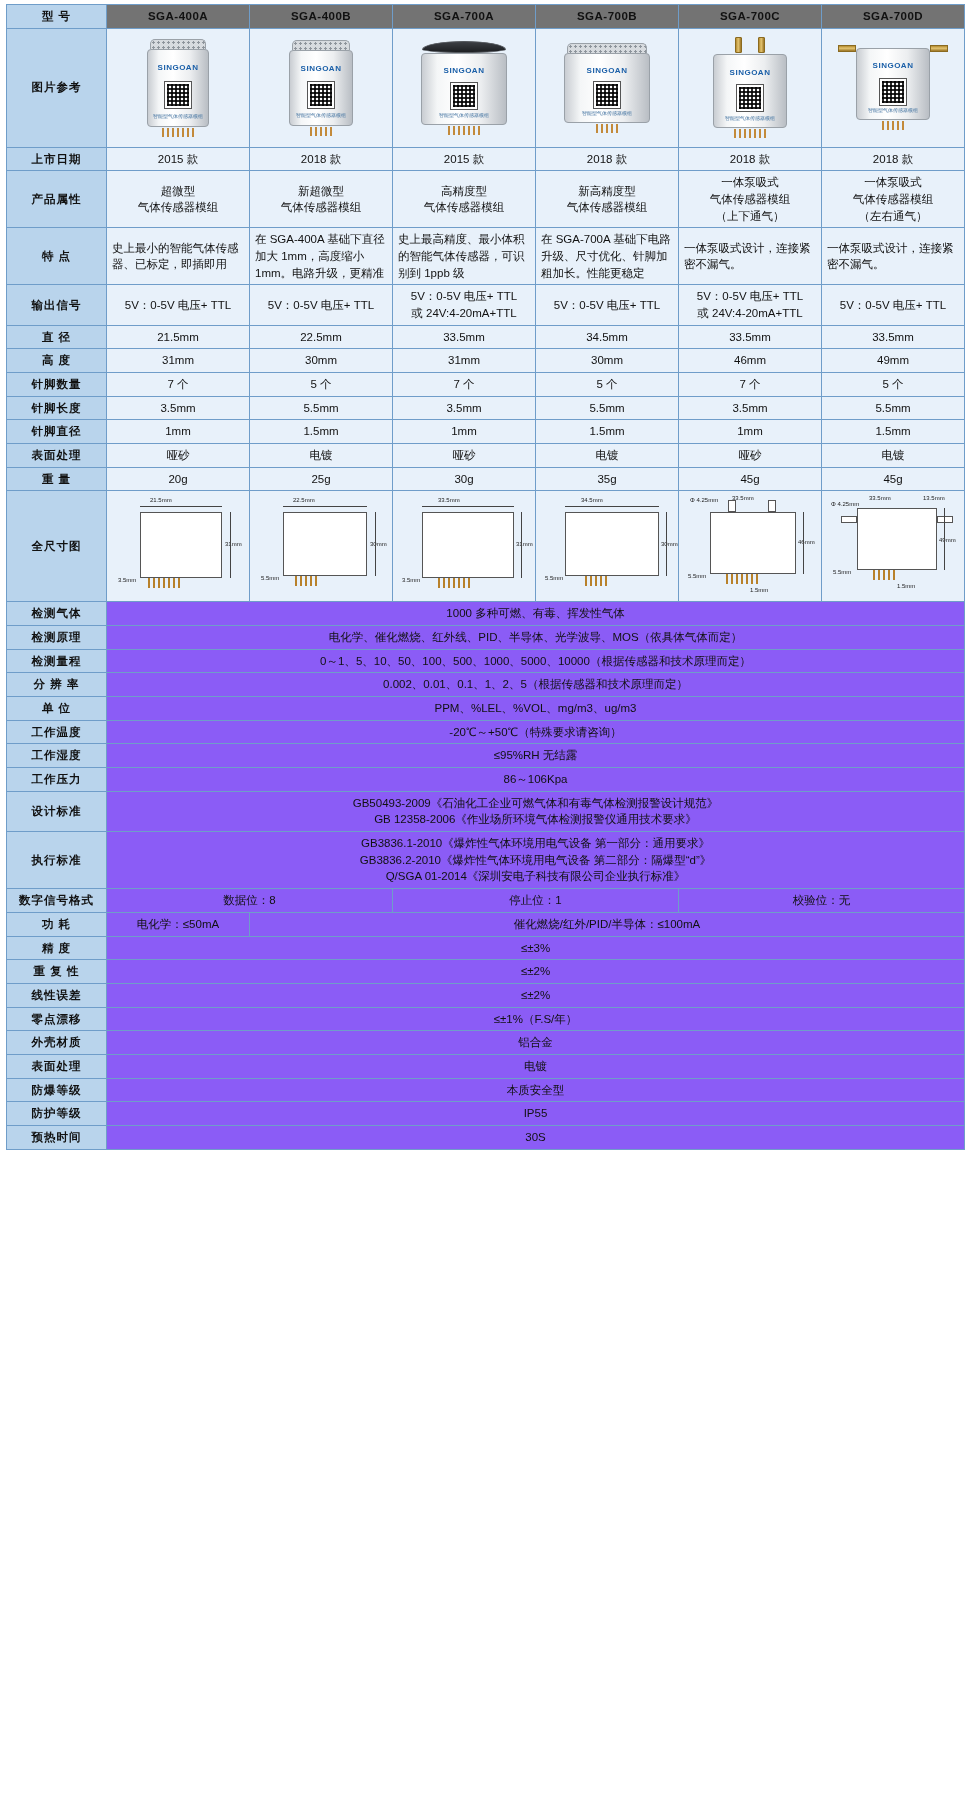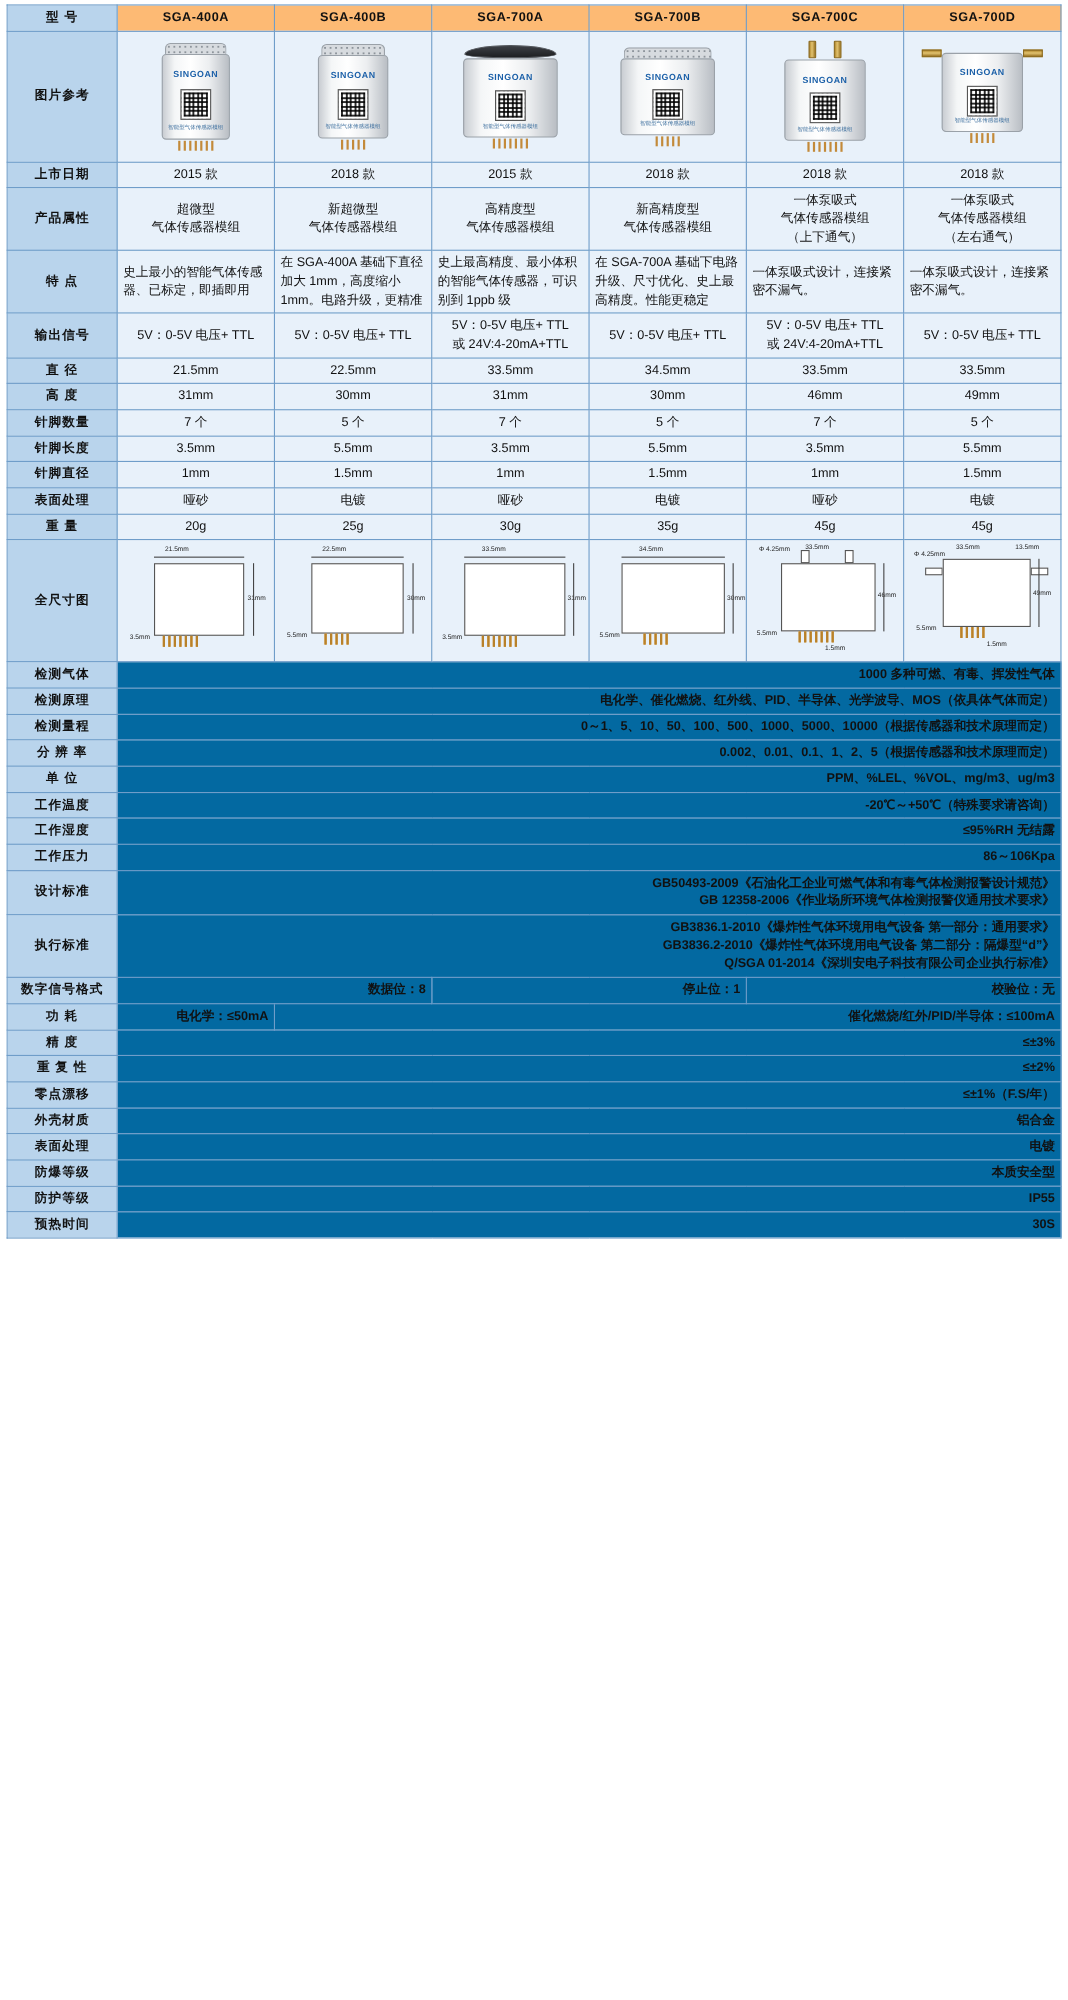"SGA-400A" td.valtop { background: #fdba74 -> #737373 }
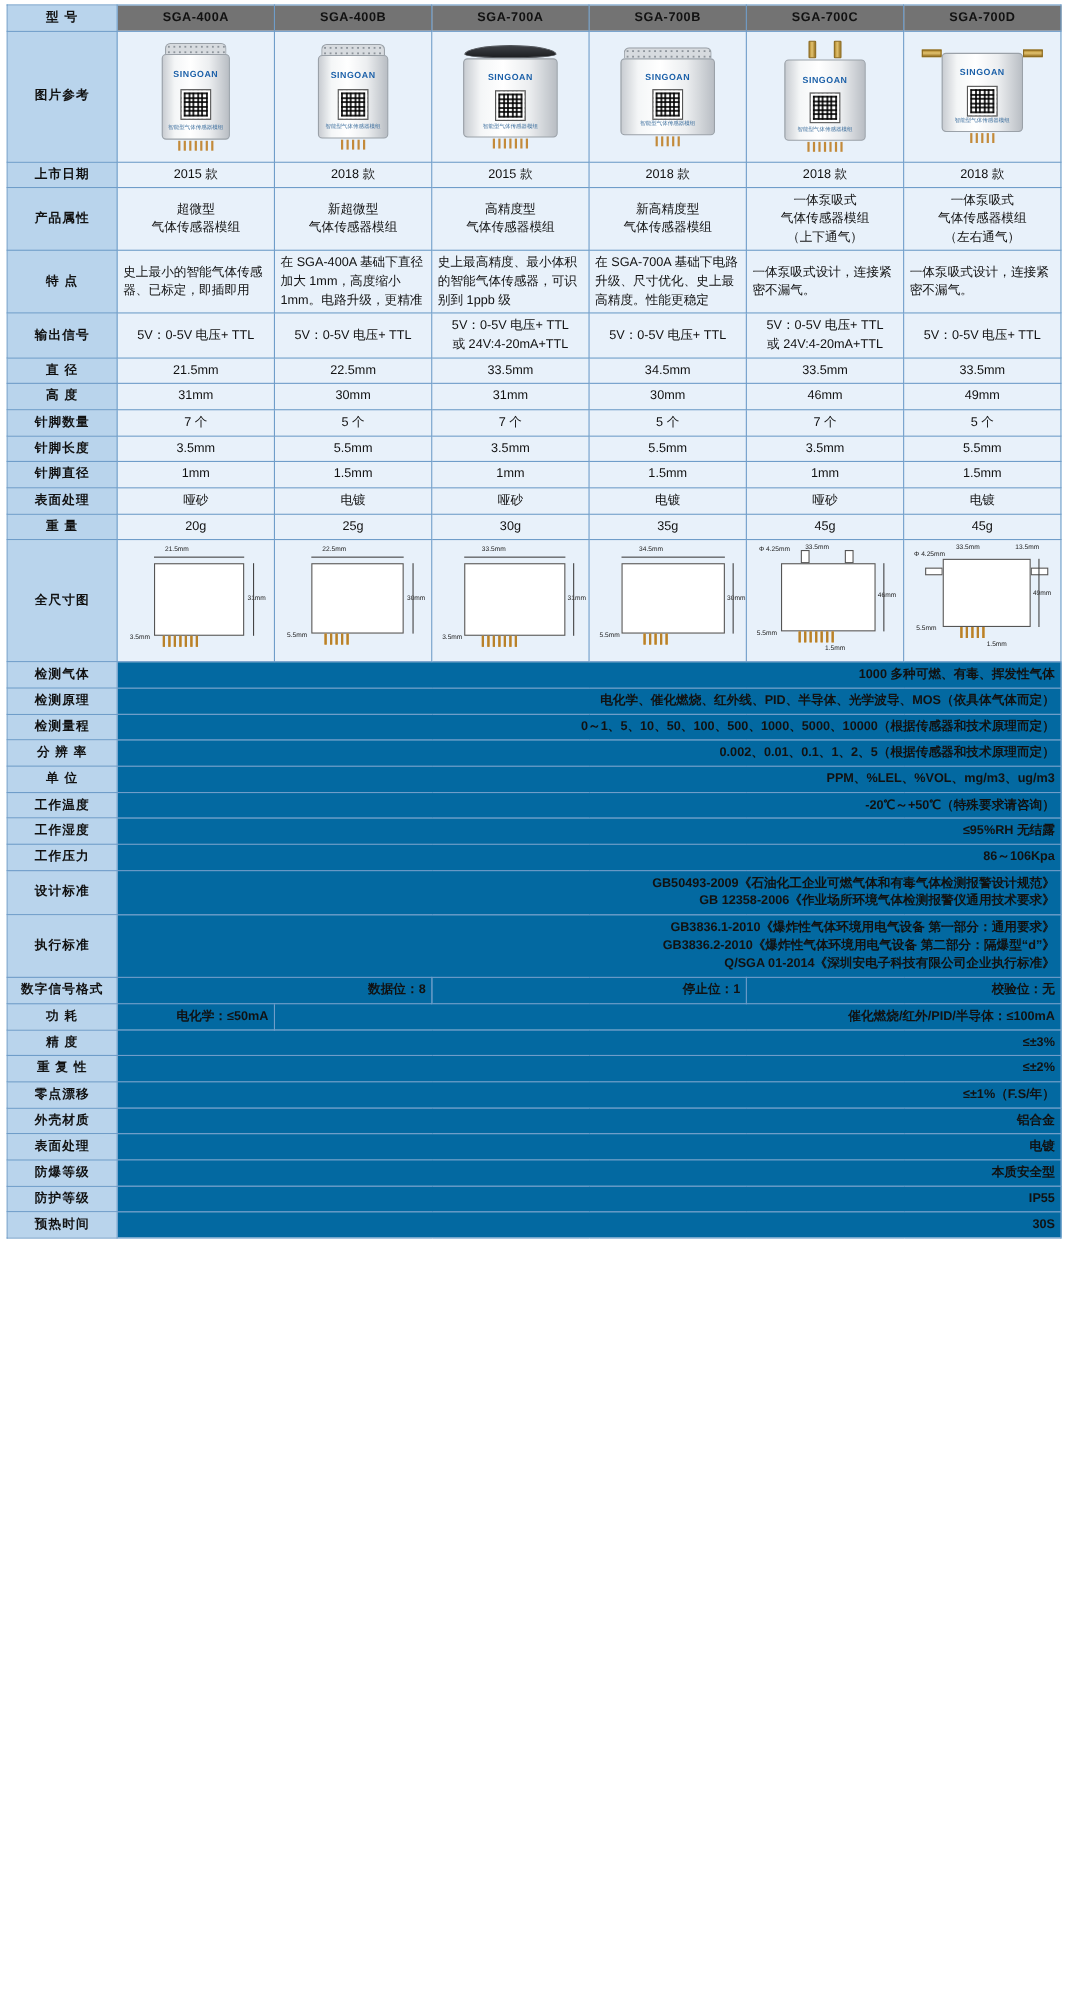"在 SGA-700A 基础下电路升级、尺寸优化、史上最高精度。性能更稳定" td.feat { text: 史上最高精度 -> 针脚加粗加长 }
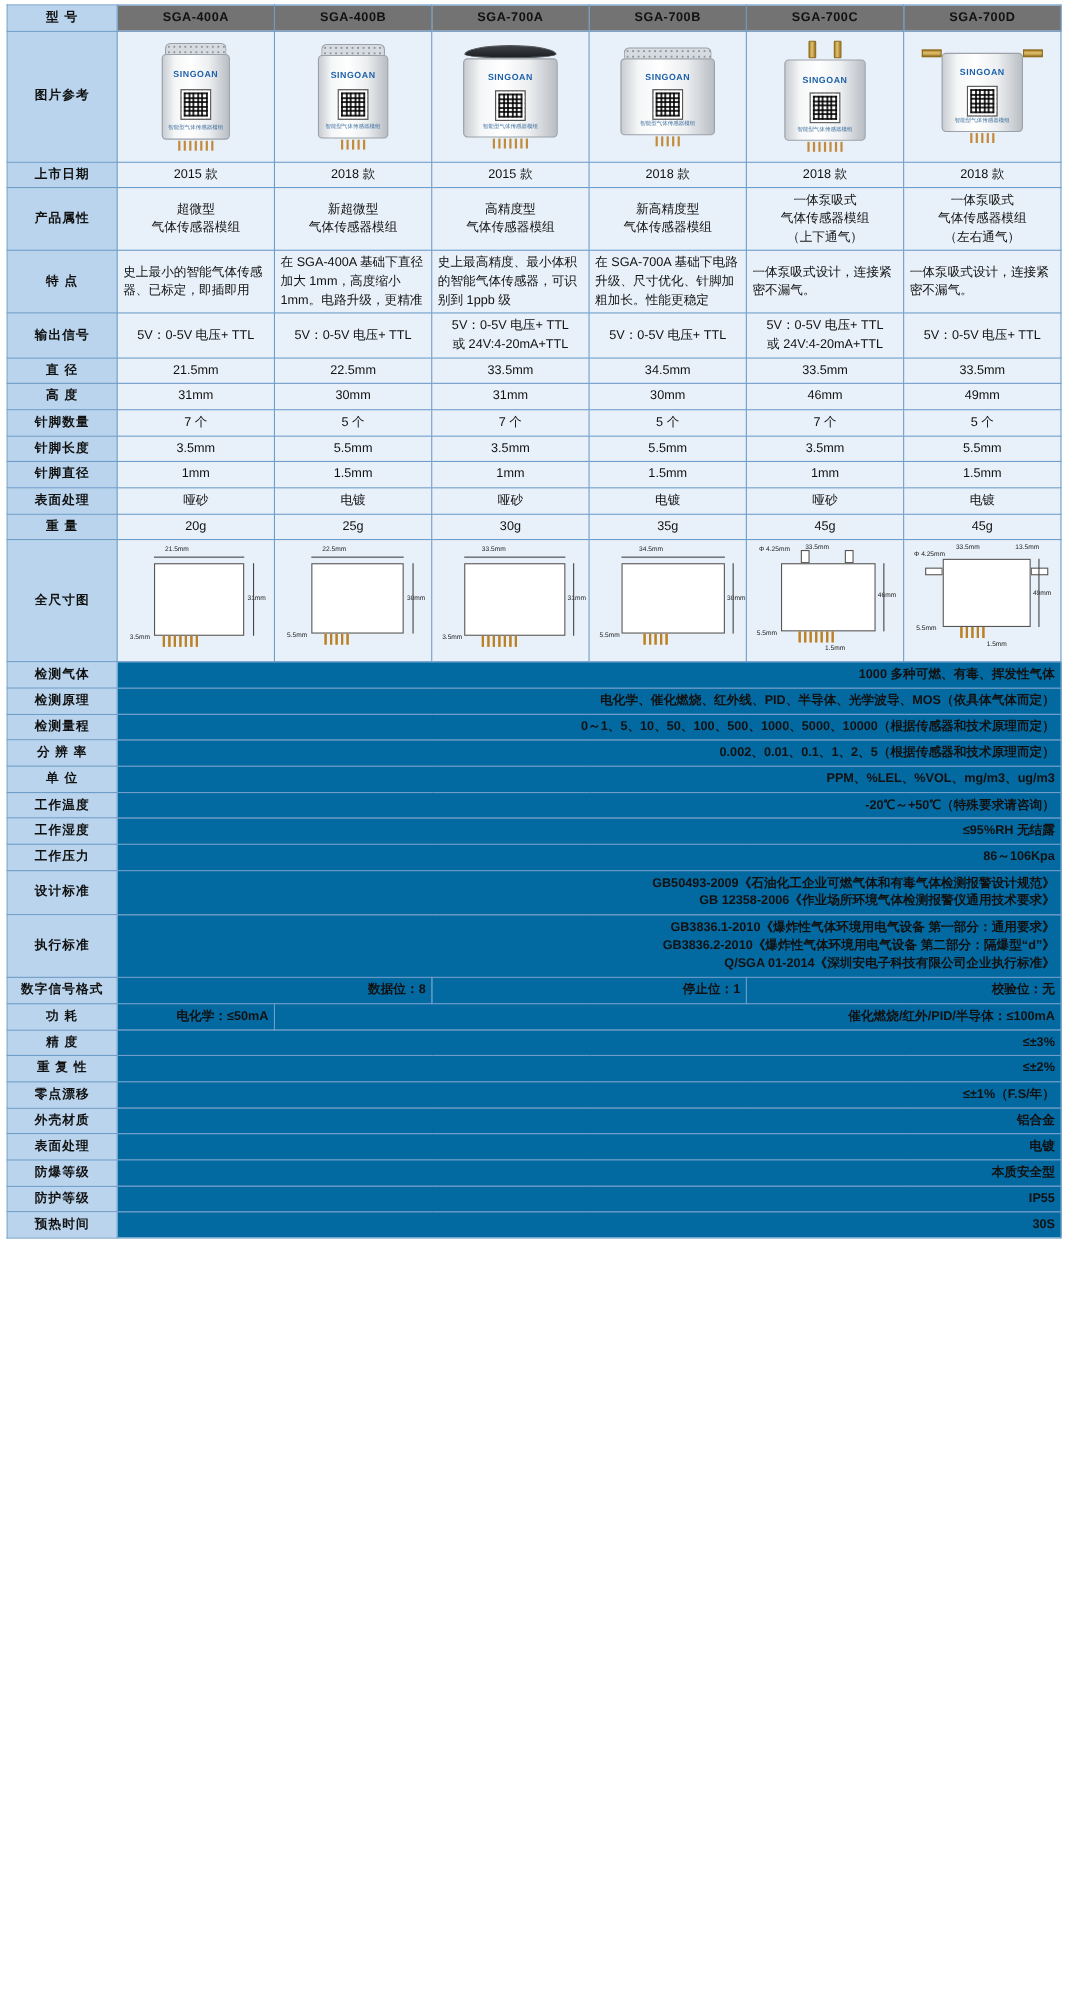"1000 多种可燃、有毒、挥发性气体" td.valleft { background: #0369a1 -> #8b5cf6; font-weight: bold -> none; text-align: right -> center }
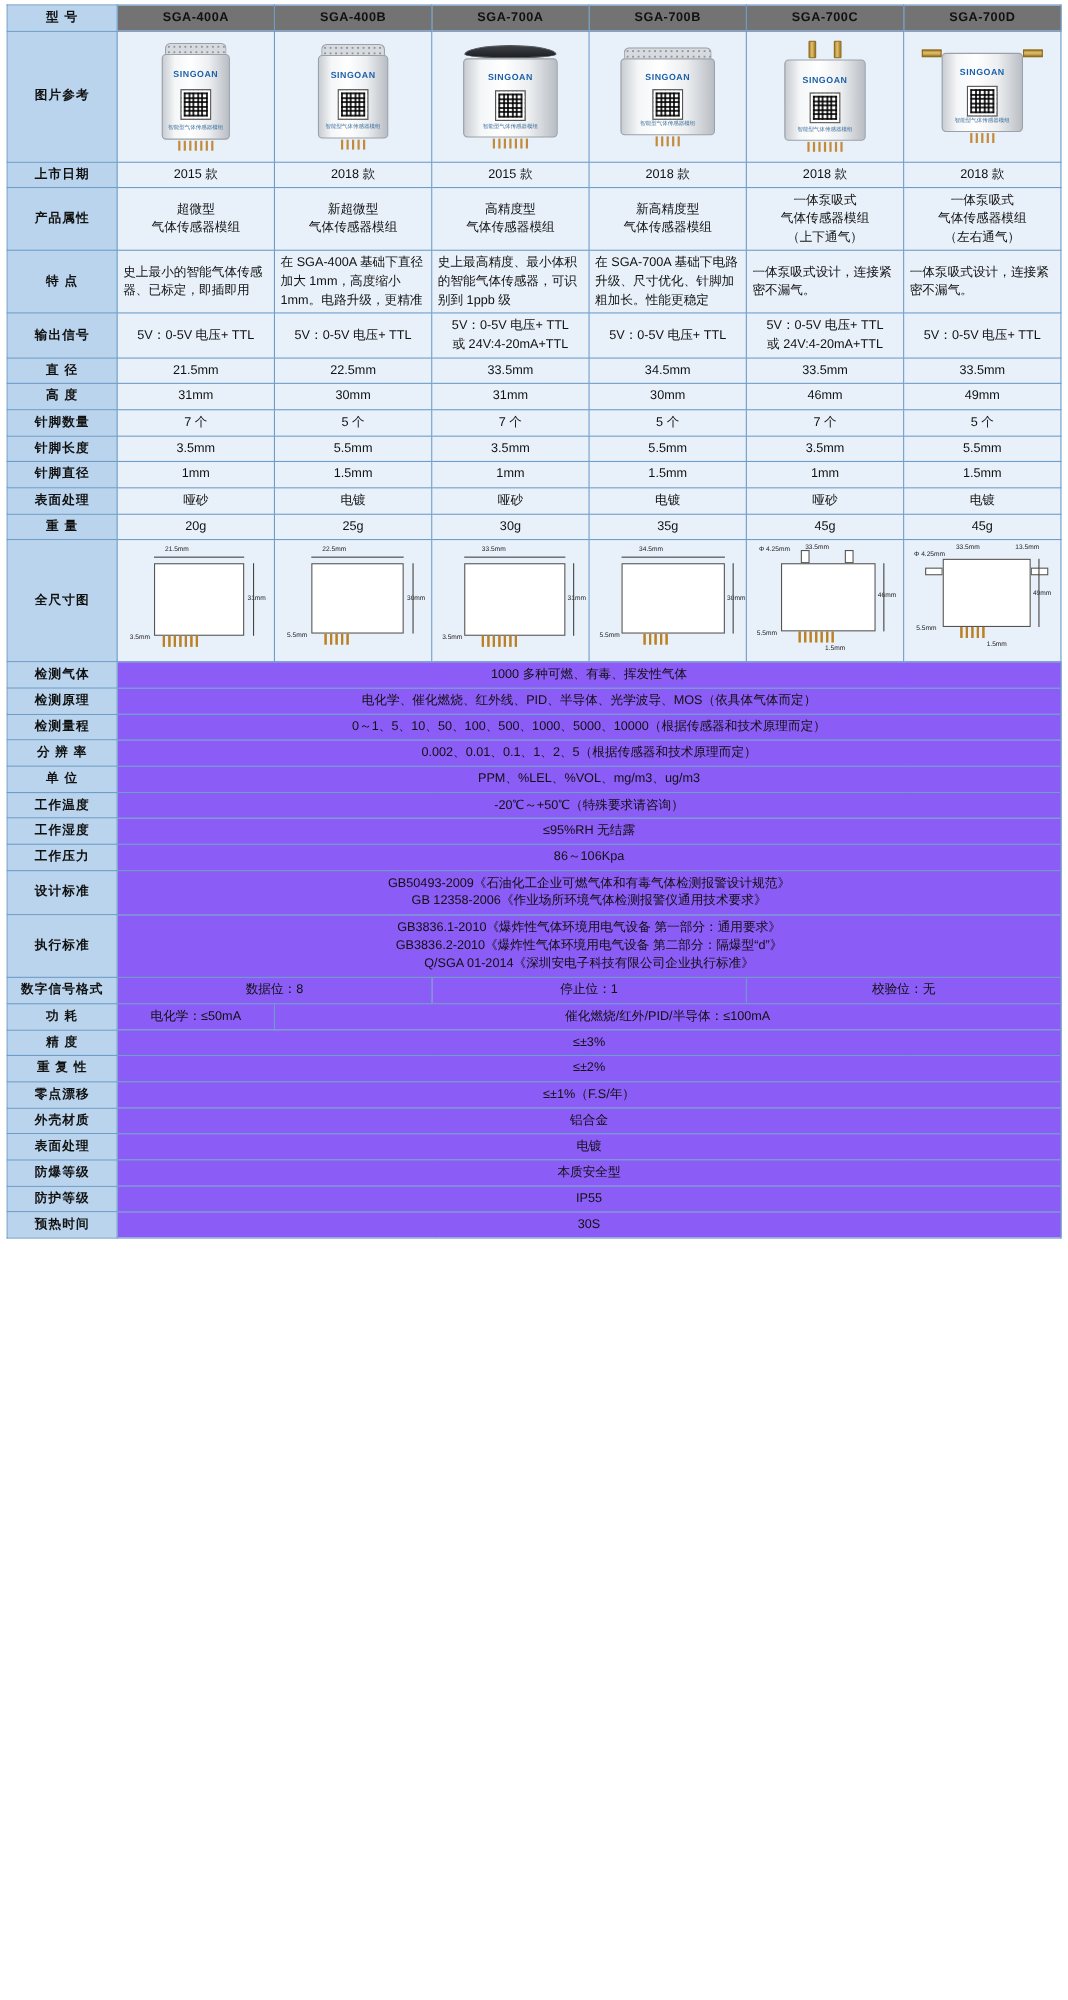"线性误差" tr { html: none -> <tr> <td>线性误差</td> <td>≤±2%</td> </tr> }
